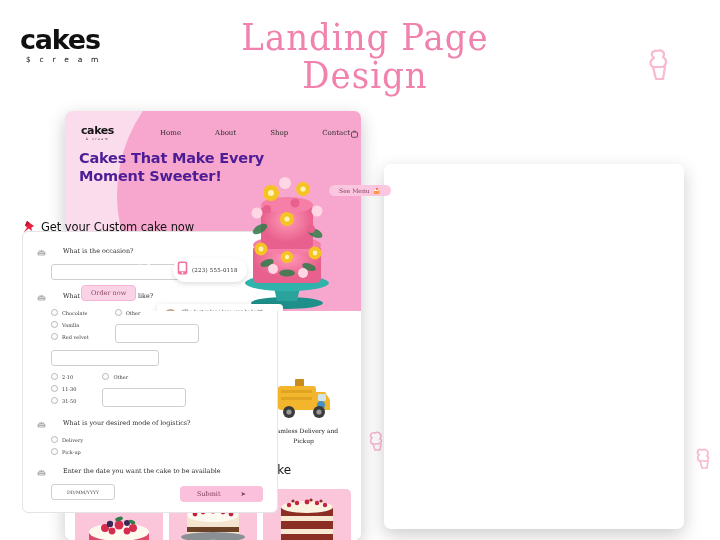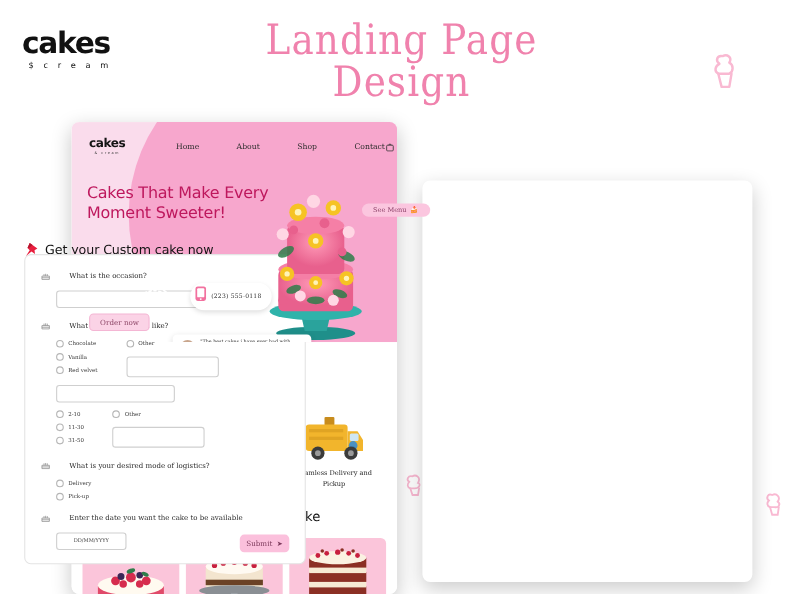"Cakes That Make Every Moment" .hero-head { color: #be185d -> #4c1d95; font-weight: normal -> bold; margin: 27px 0 0 14px -> 9px 0 0 14px }
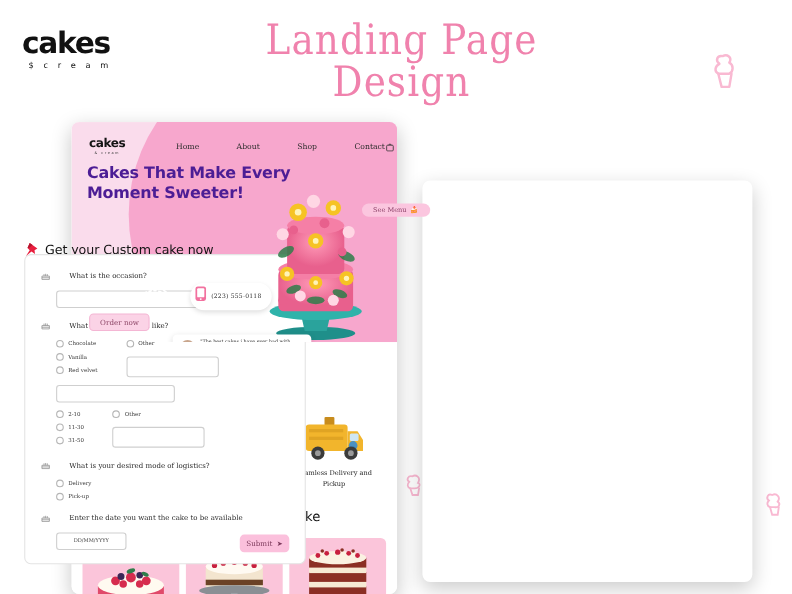"Submit" .submit-btn { gap: 4px -> 20px; padding: 4px 6px -> 4px 17px }
